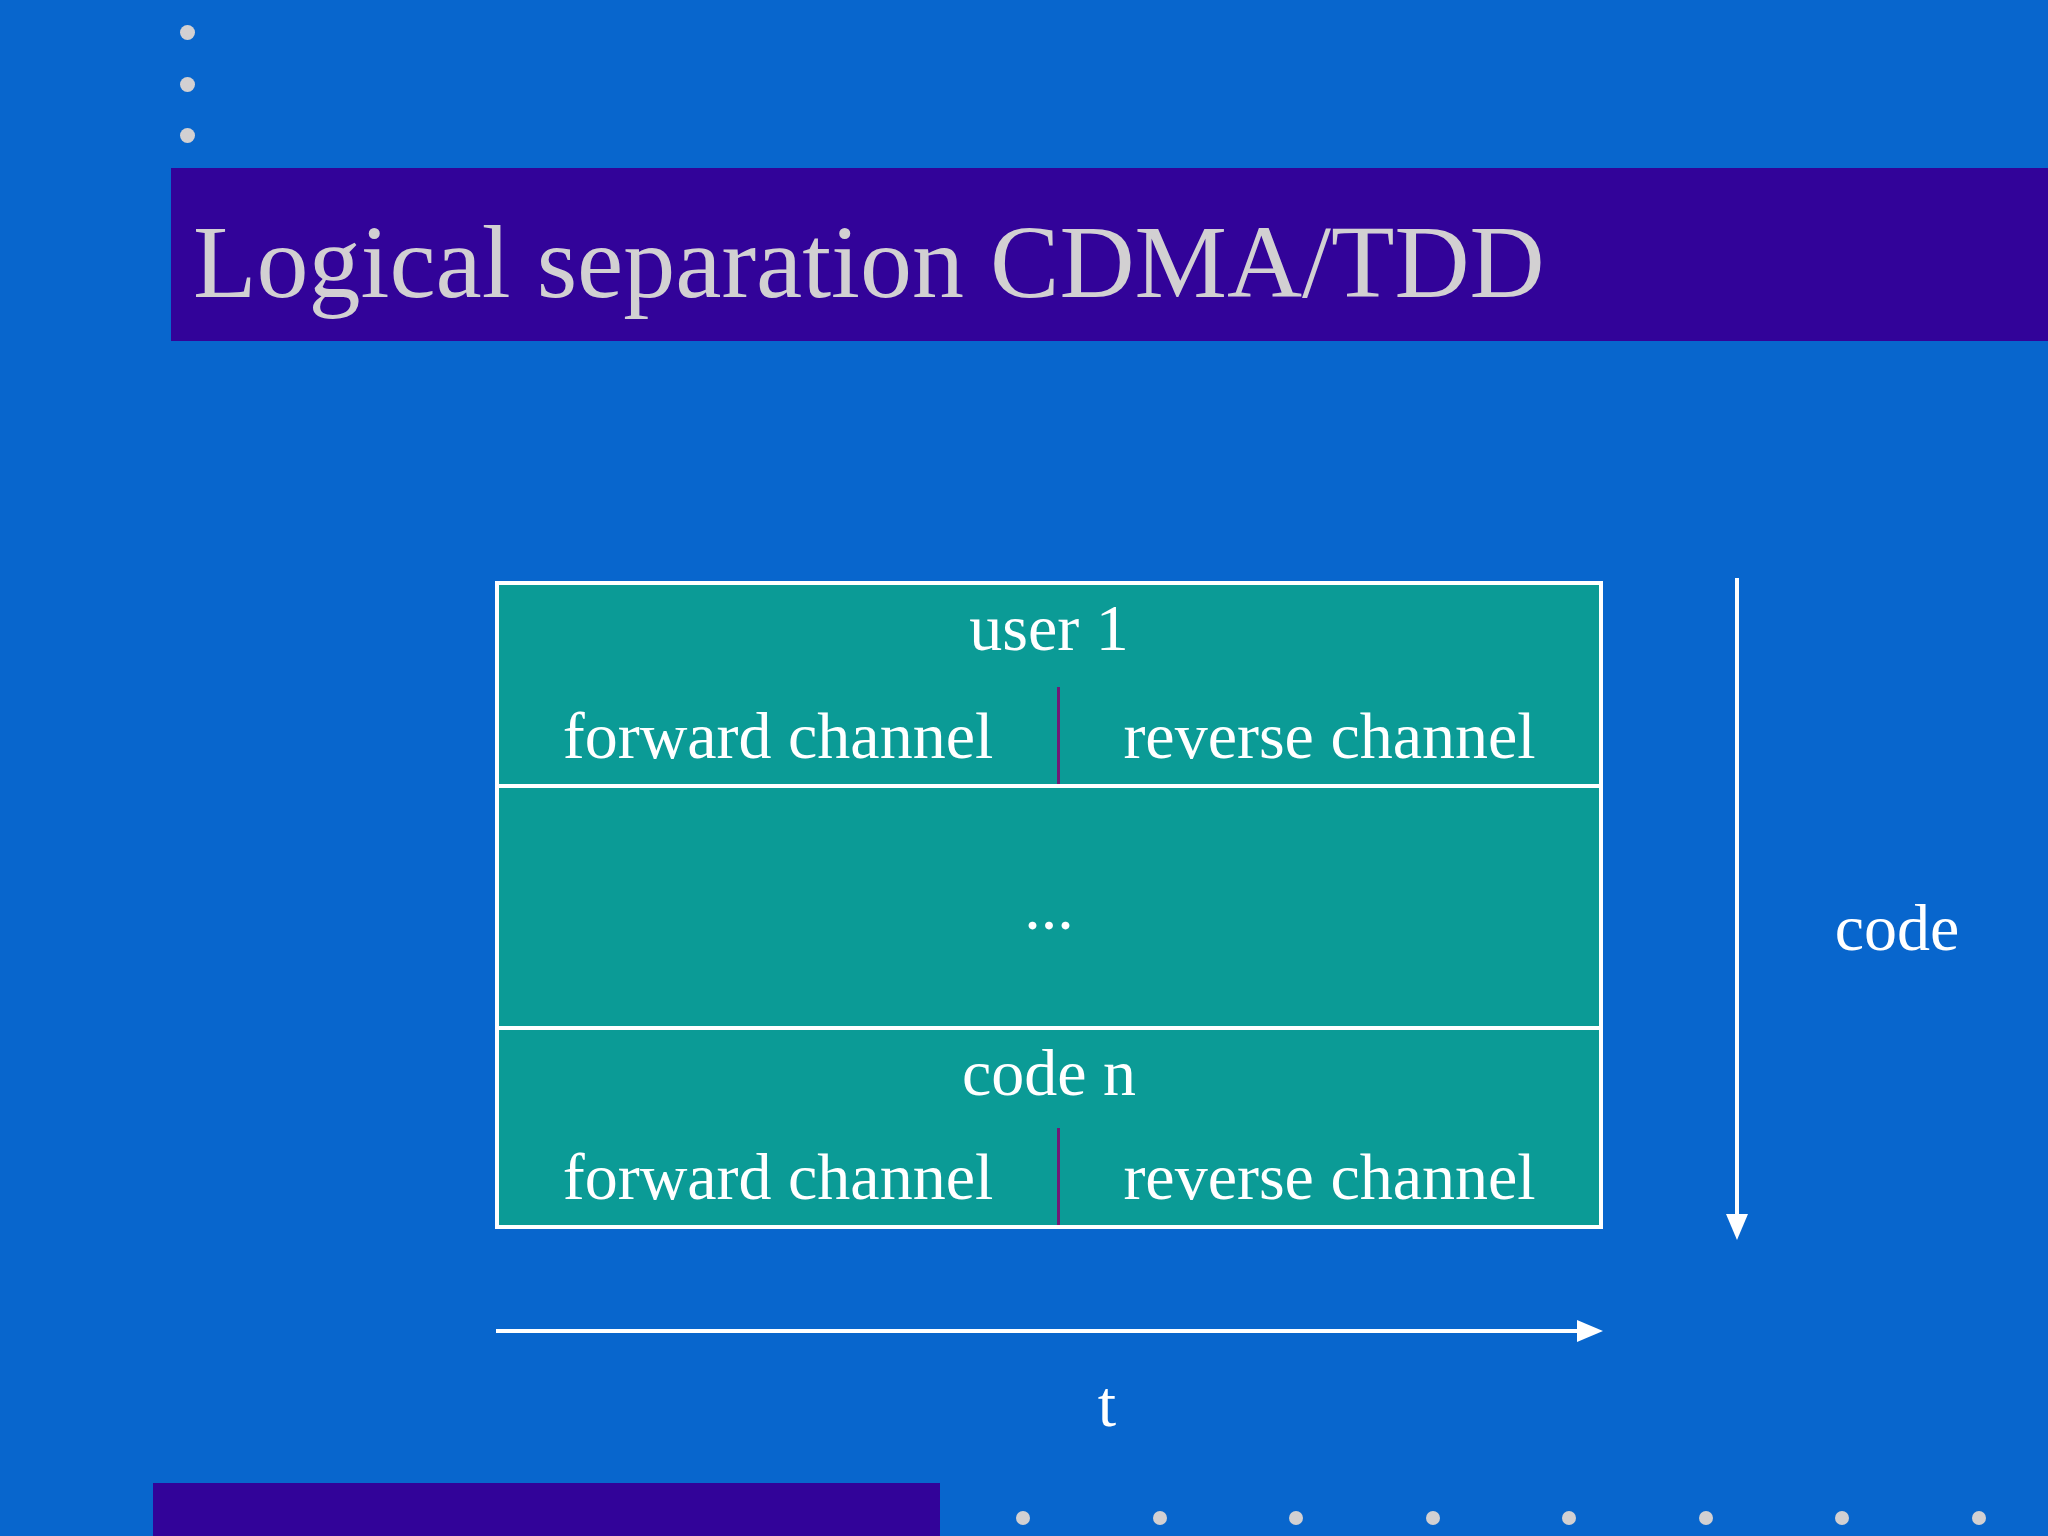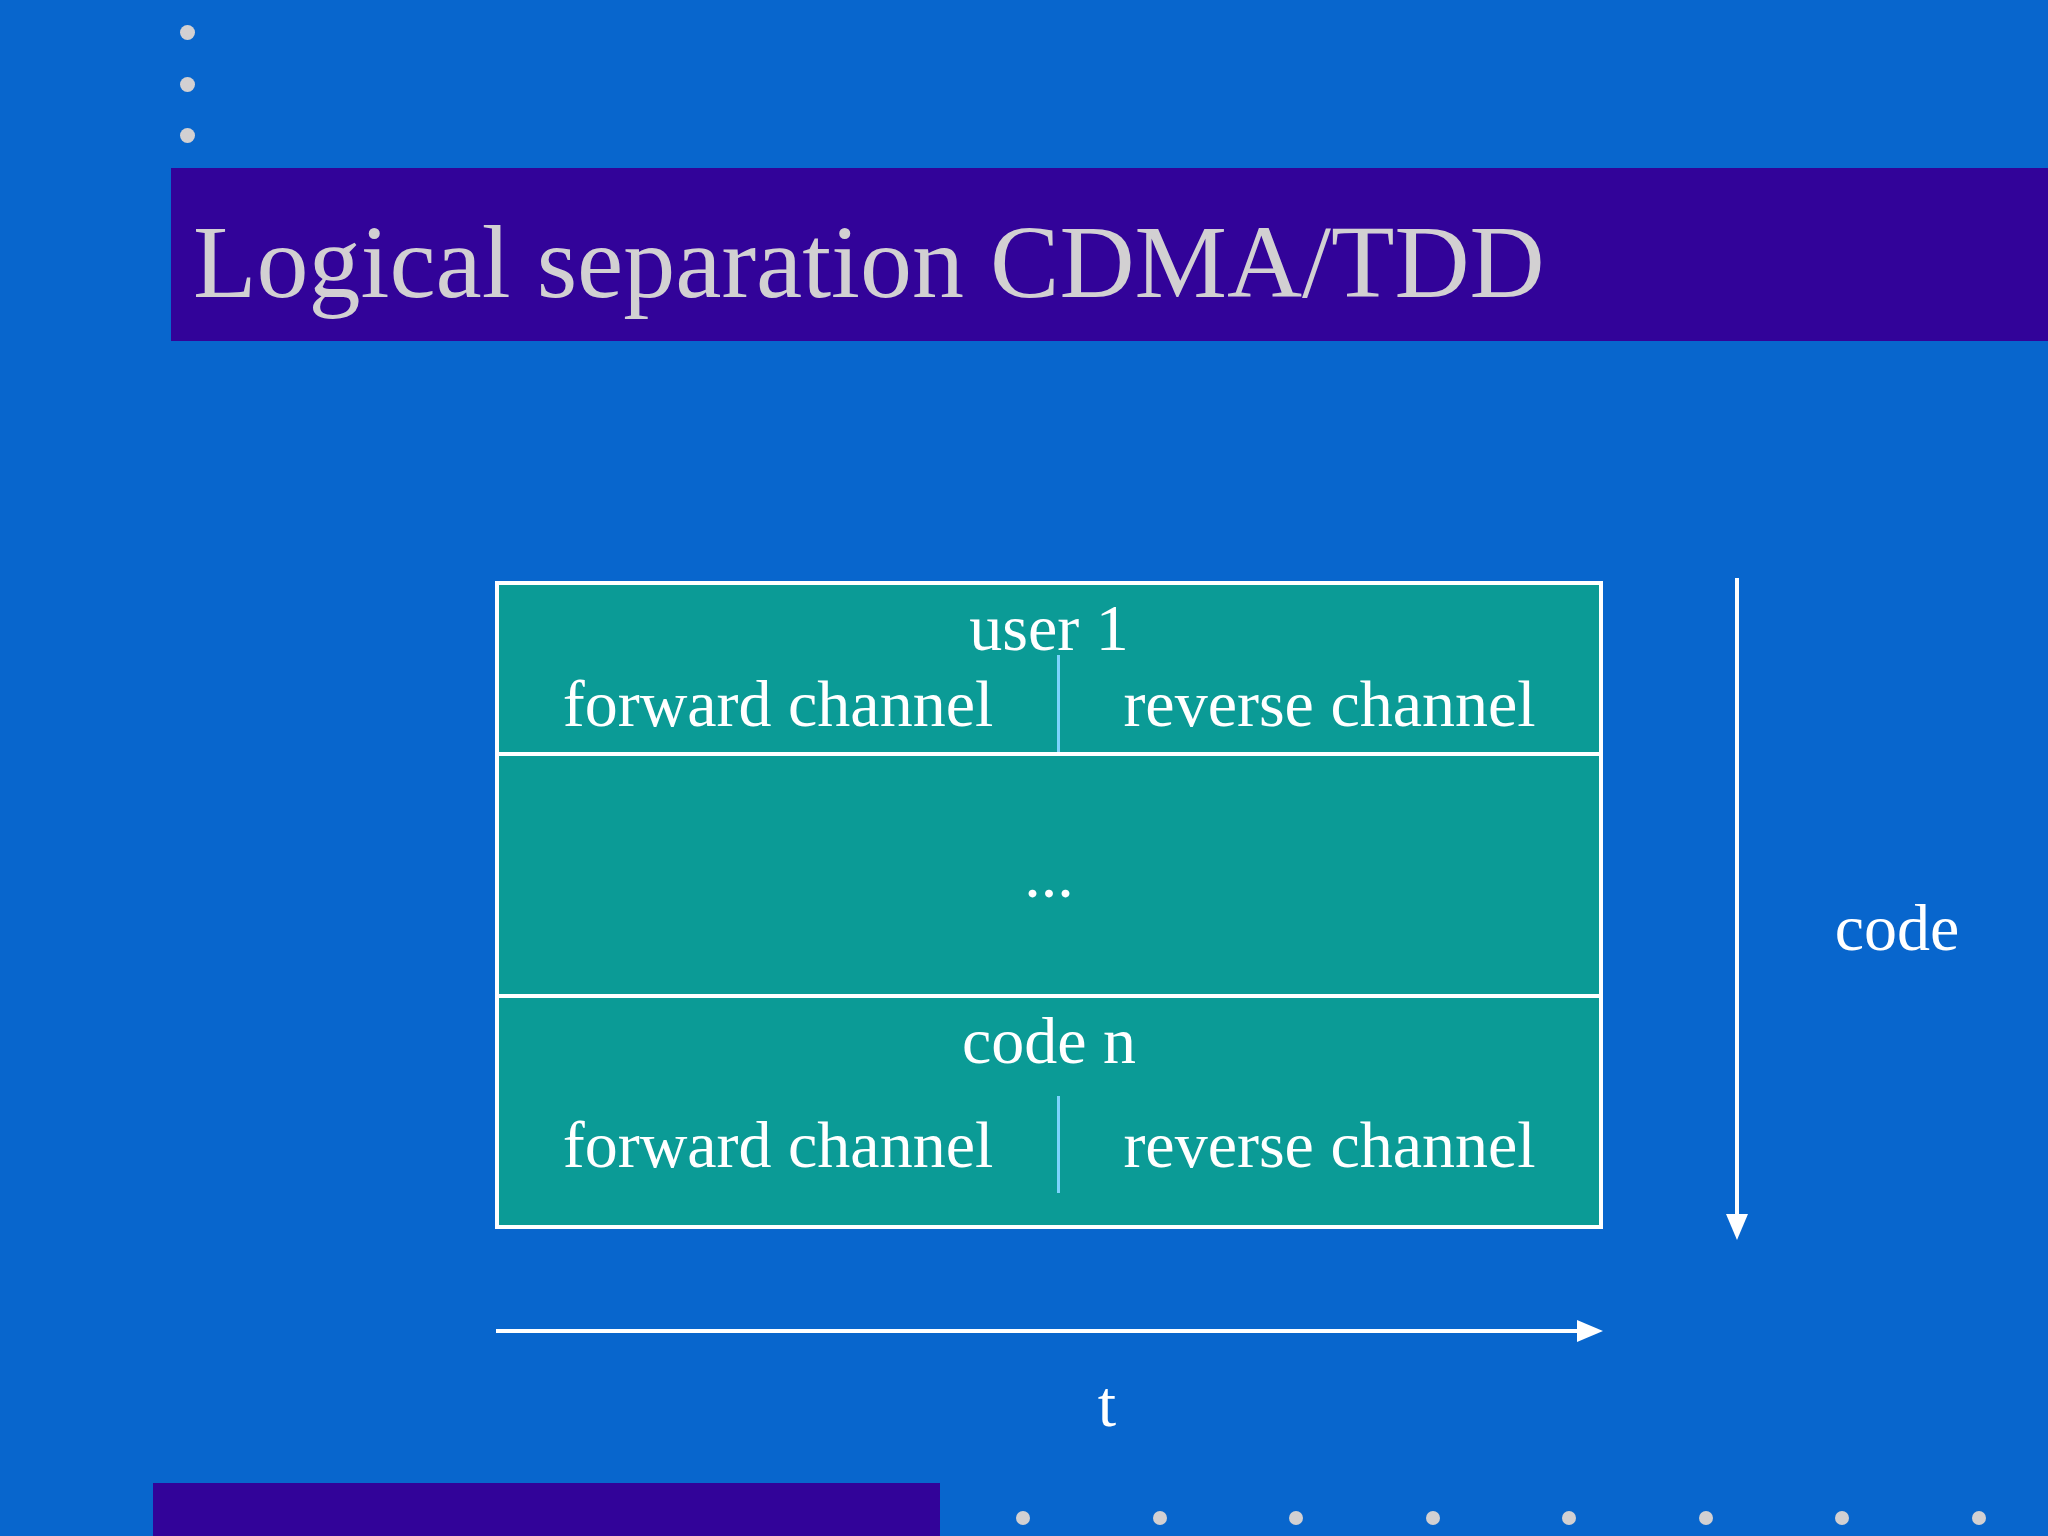"user 1" #row-user1 { height: 167px -> 199px }
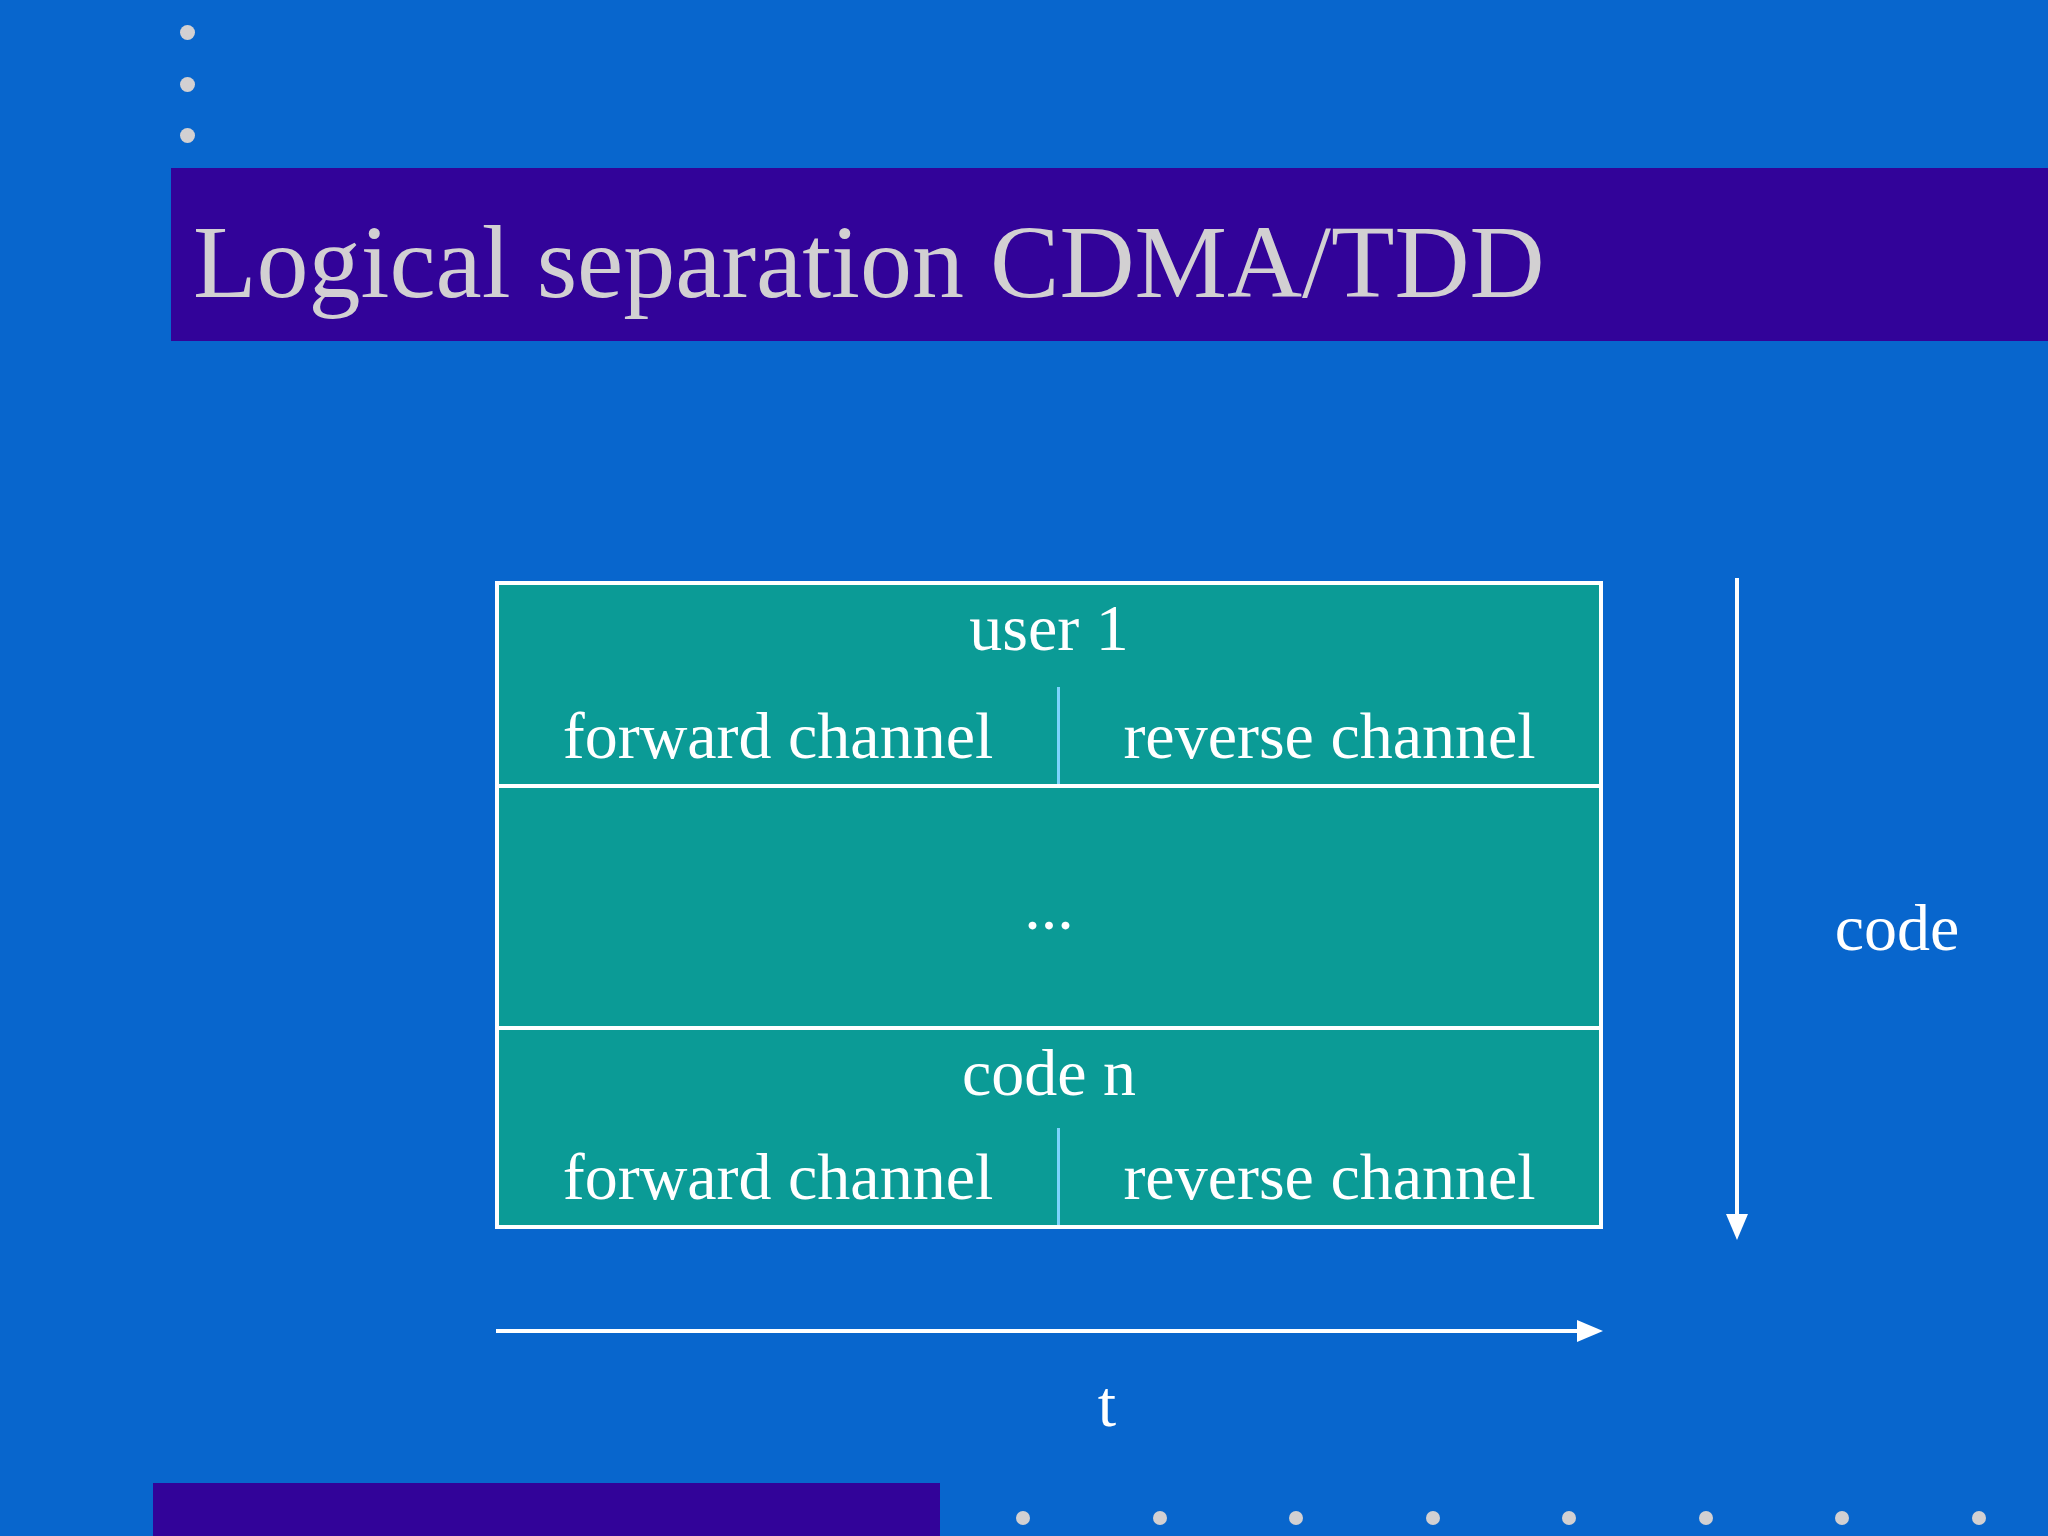"forward channel" .channel-cell.forward { border-right: 3px solid #7dd3fc -> 3px solid #701a75 }
